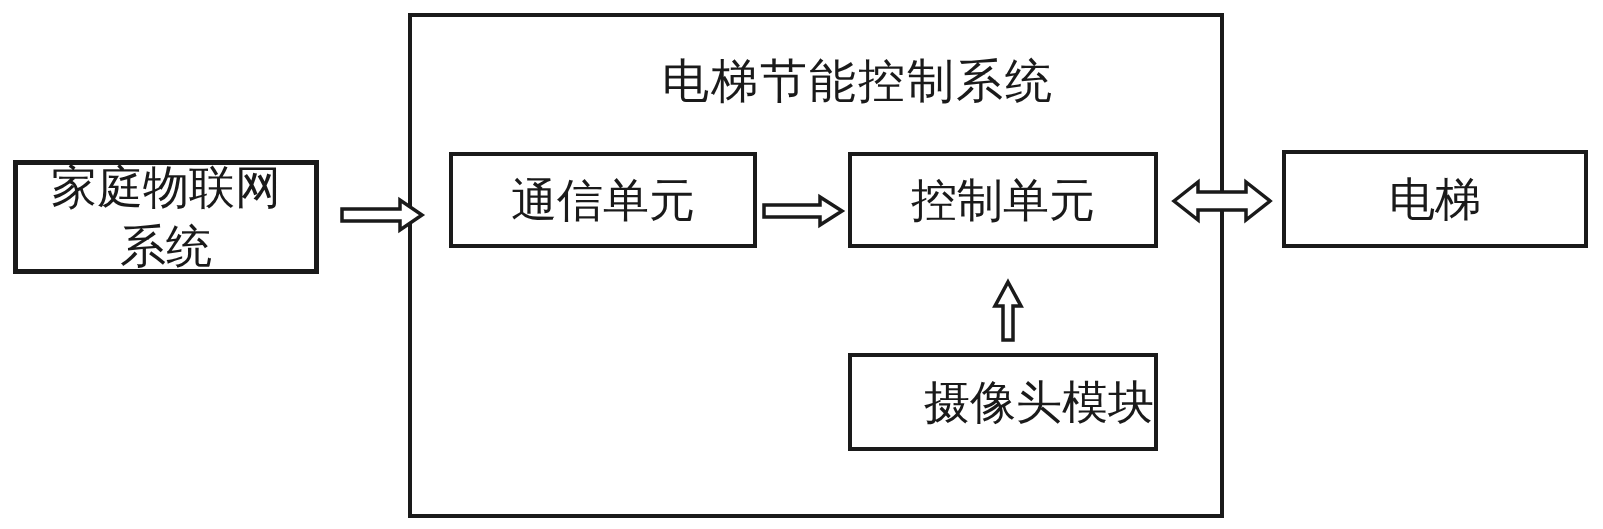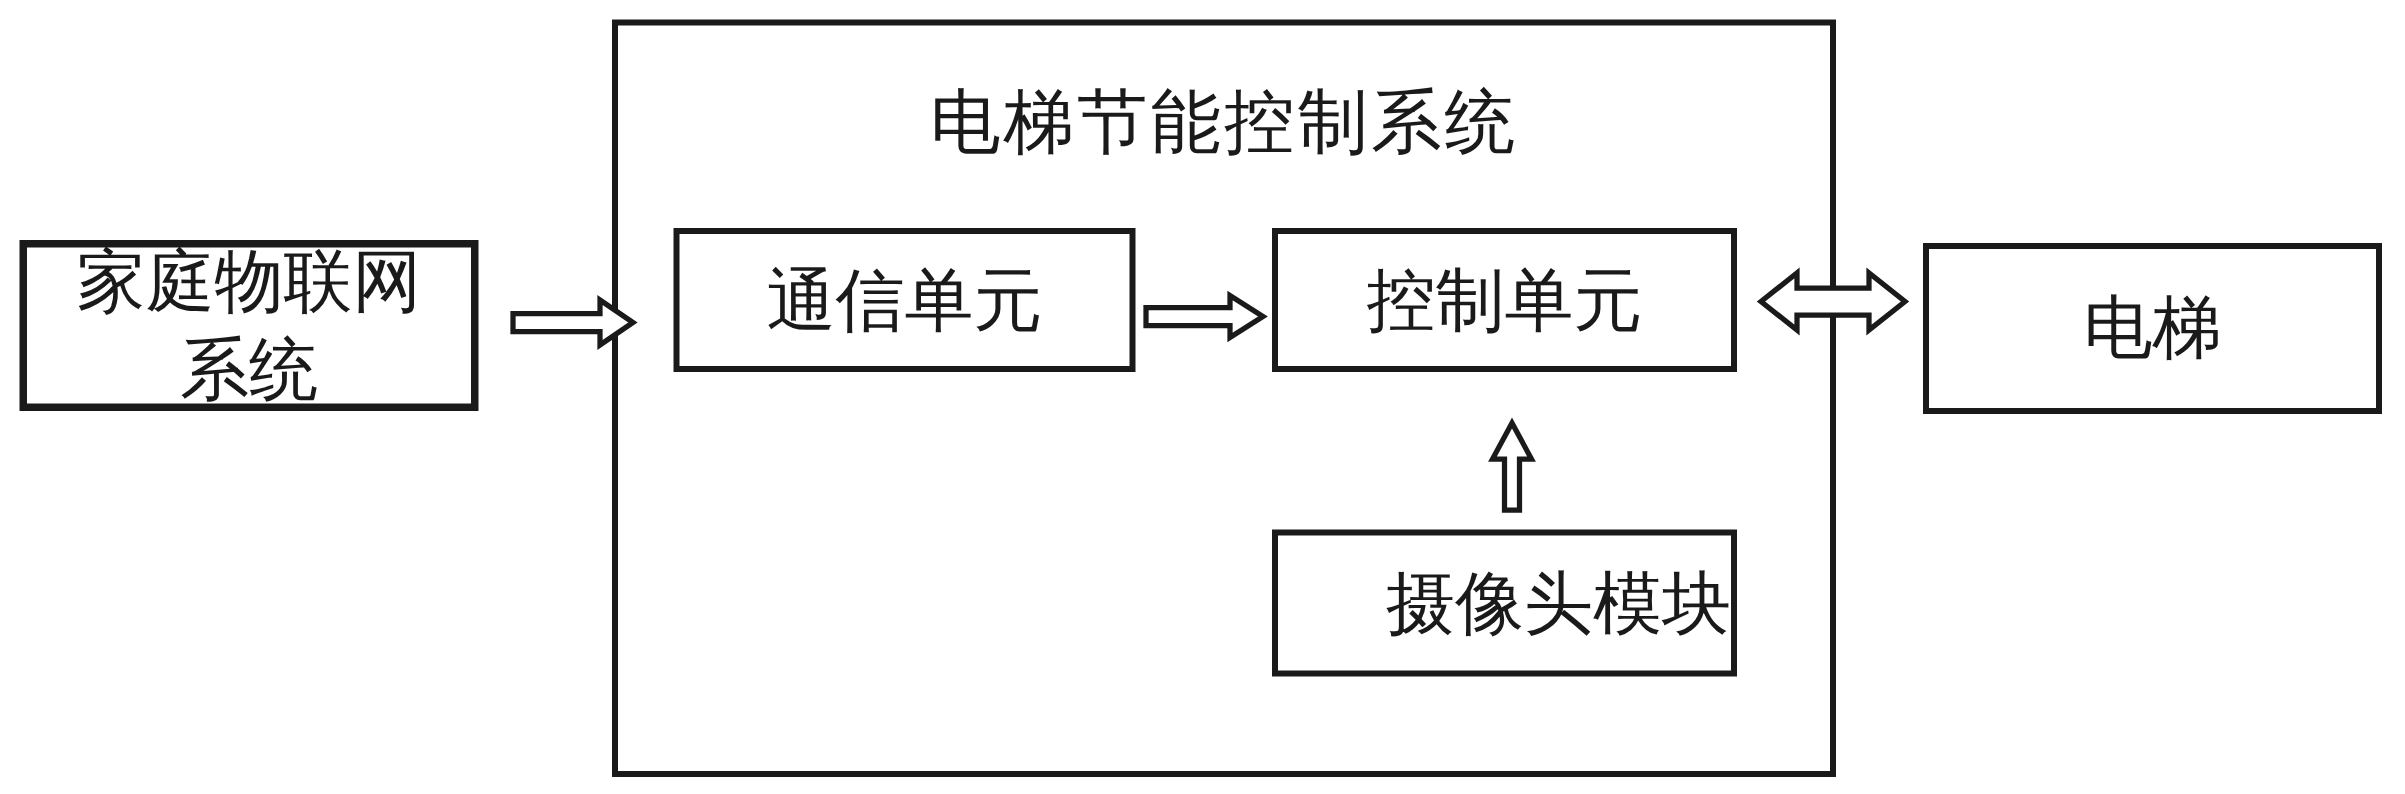"电梯节能控制系统" #main-title { padding-left: none -> 42px }
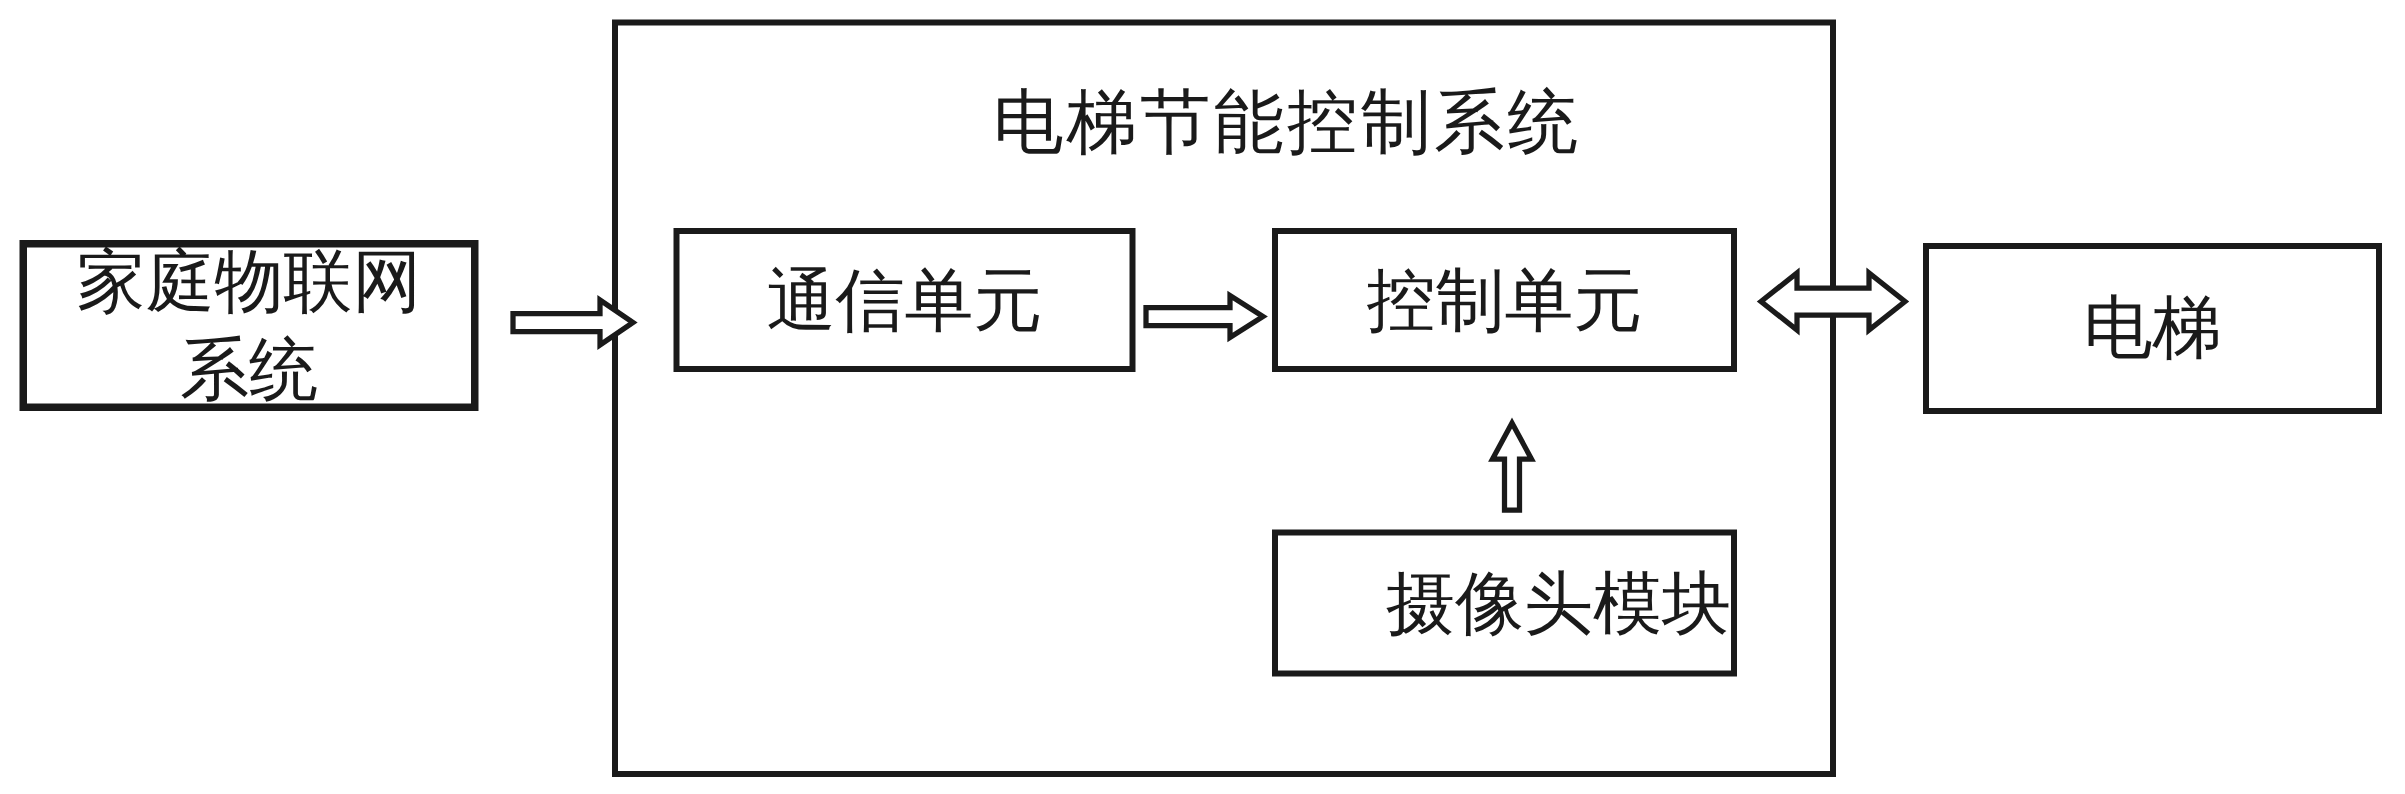"电梯" #elevator { font-family: Liberation Serif, serif -> none; height: 114px -> 98px; top: 162px -> 150px }
